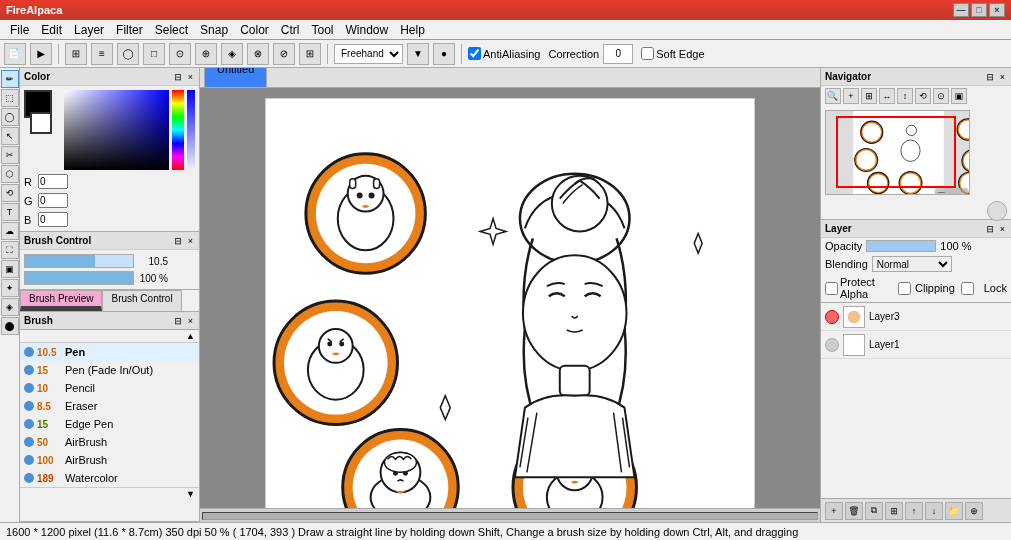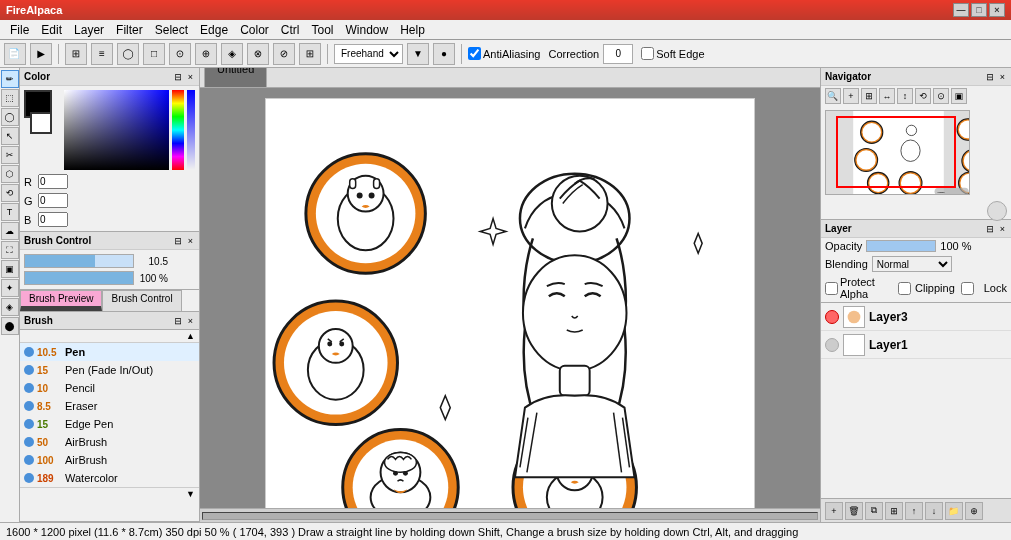"Edge" span.menu-item { text: Edge -> Snap }
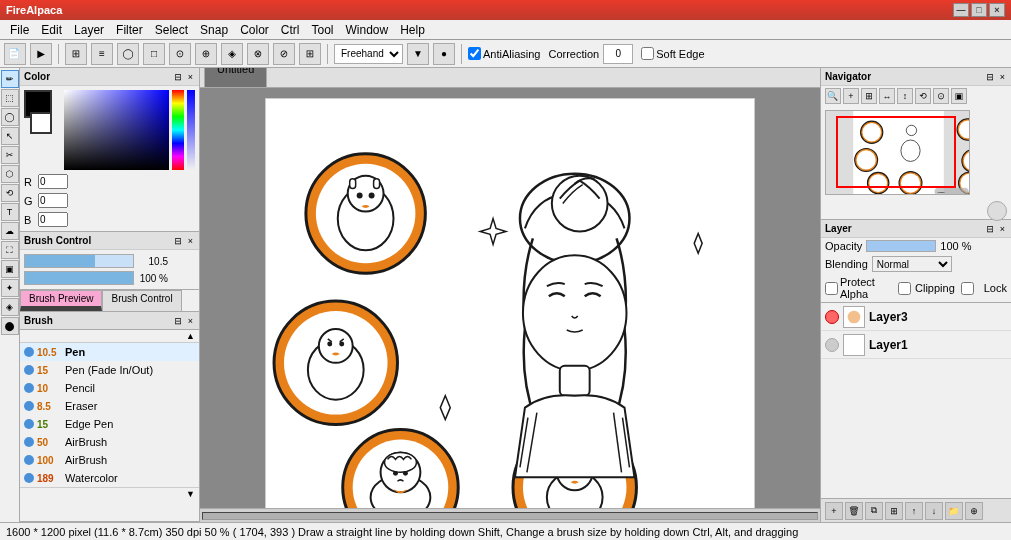"Untitled" .canvas-tab { background: #737373 -> #3b82f6 }
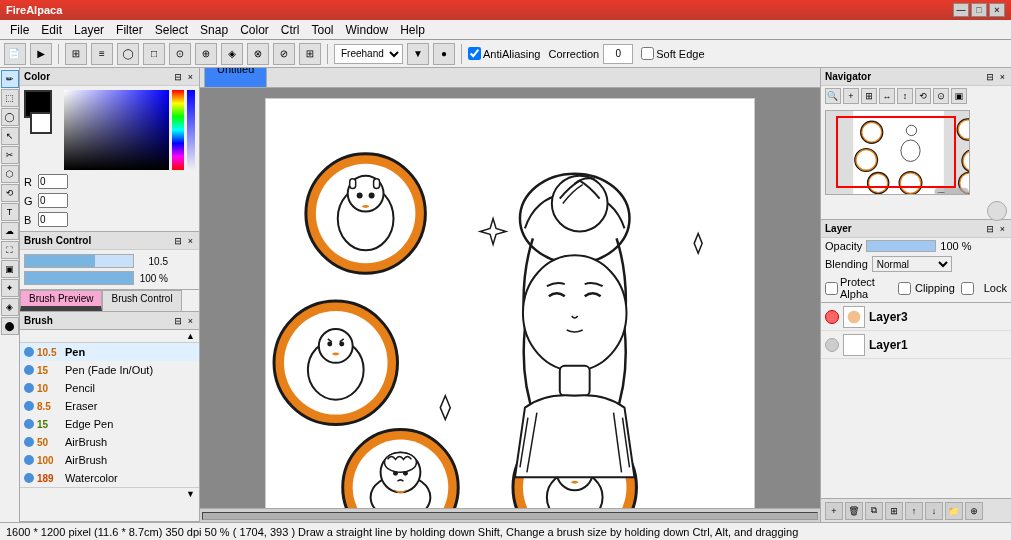"Layer3" .layer-name { font-size: 12px -> 10px; font-weight: bold -> normal }
